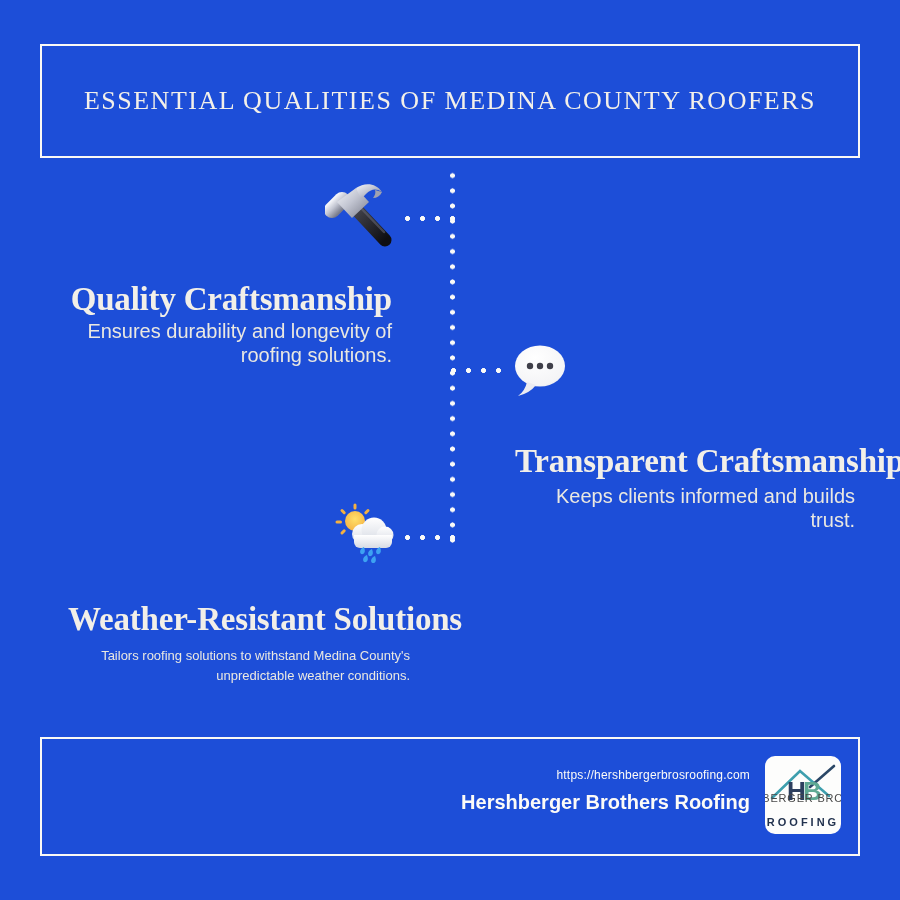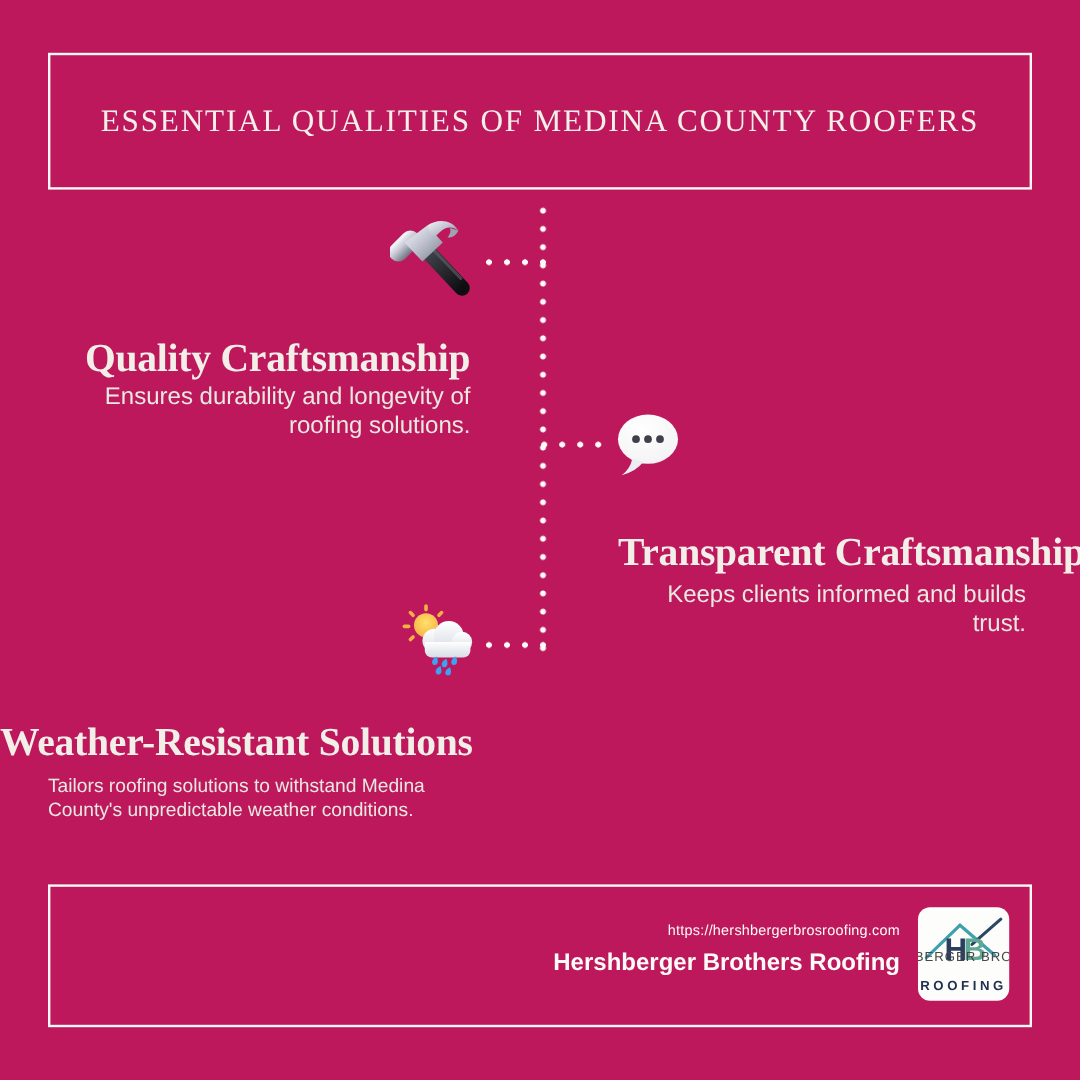"ESSENTIAL QUALITIES OF MEDINA COUNTY" .canvas { background: #be185d -> #1d4ed8 }
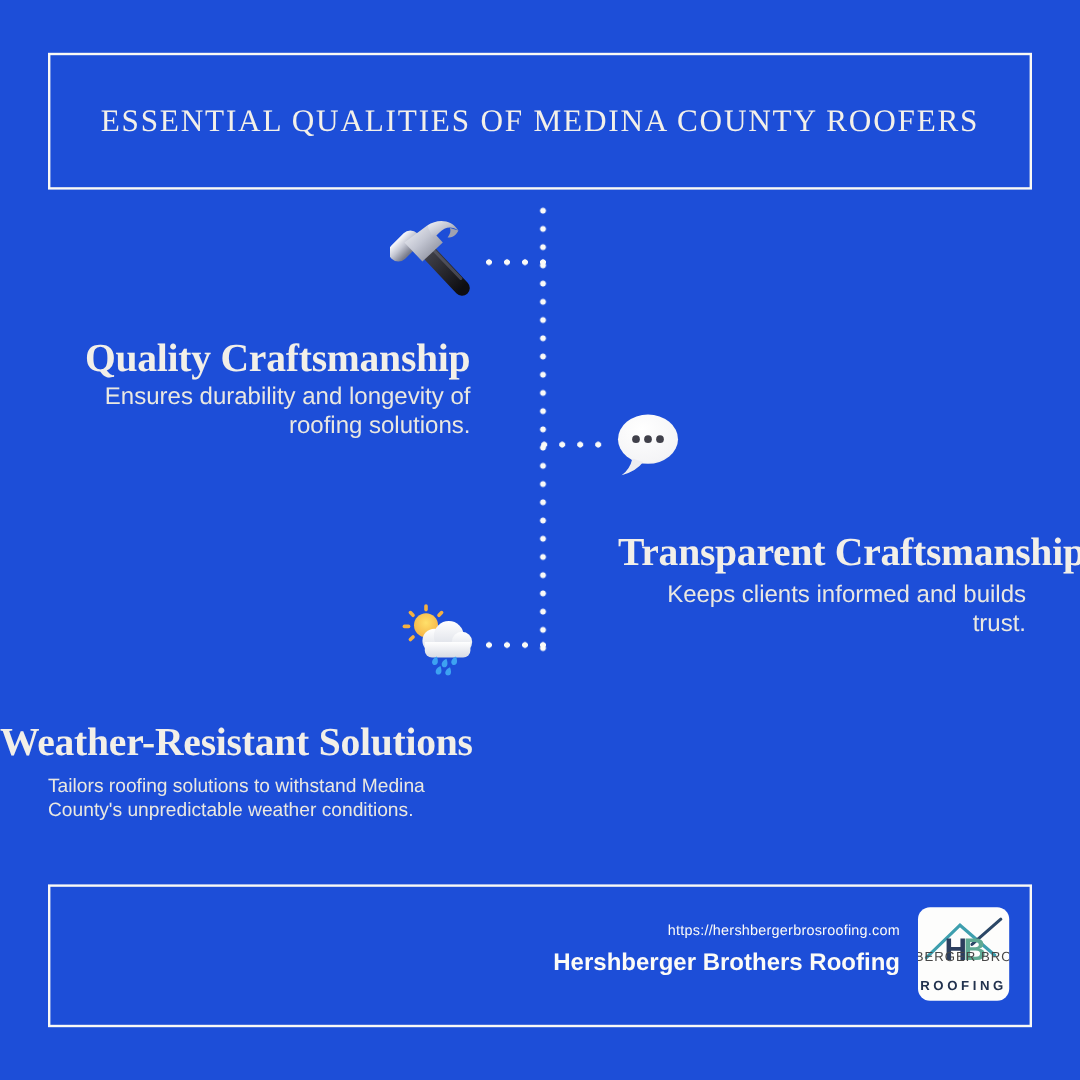"Weather-Resistant Solutions" .h3a { left: 0 -> 12px; text-align: left -> right }
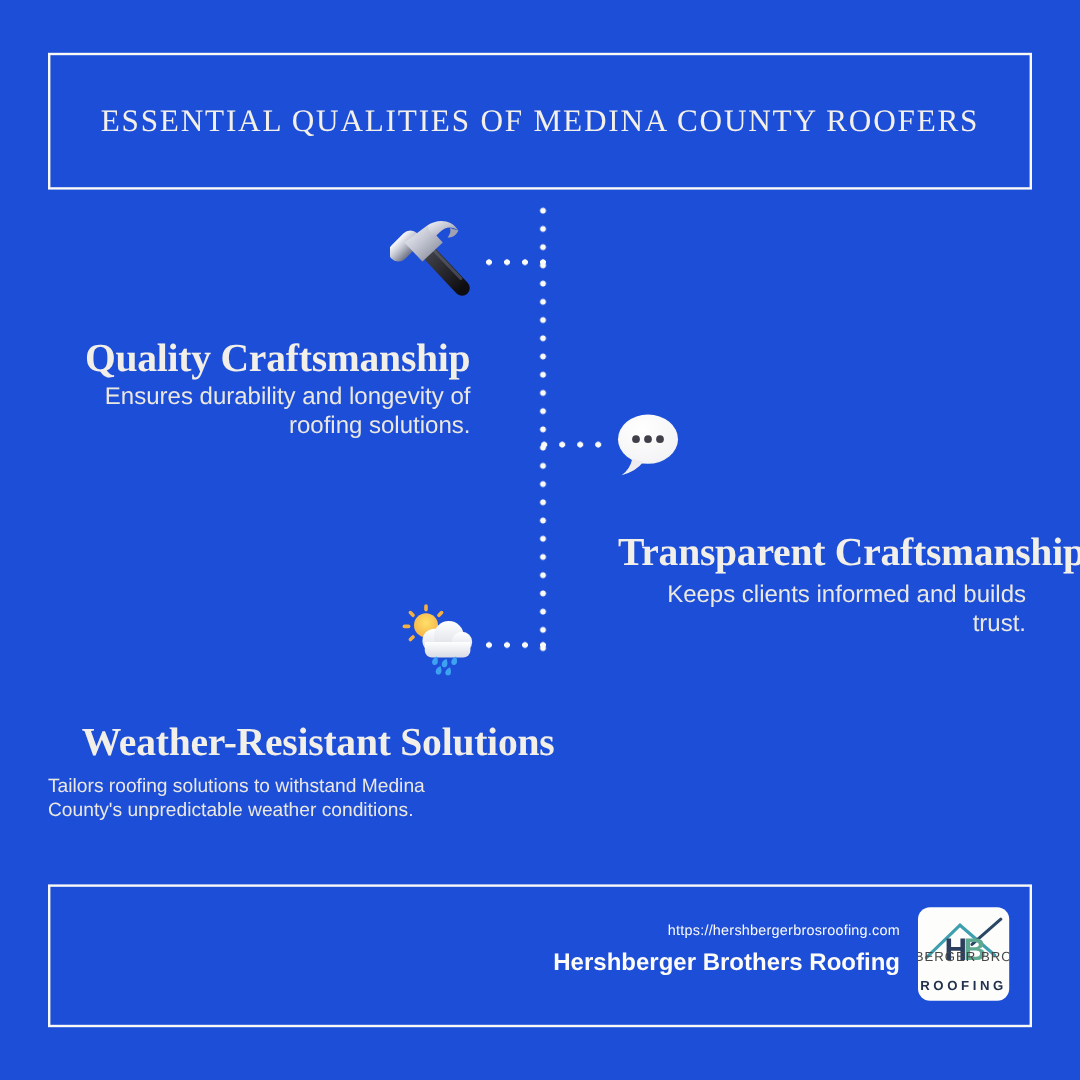"Tailors roofing solutions to withstand" .d3 { font-size: 16px -> 13px; text-align: left -> right }
